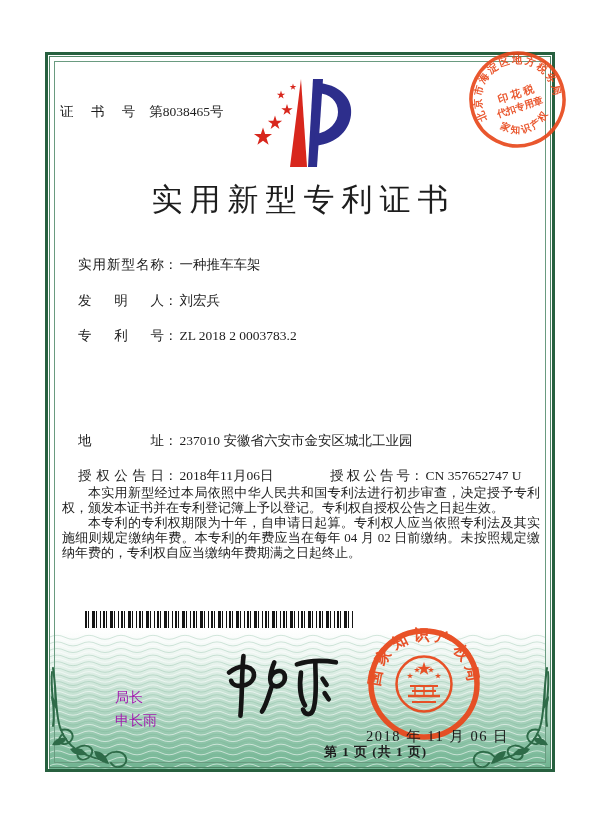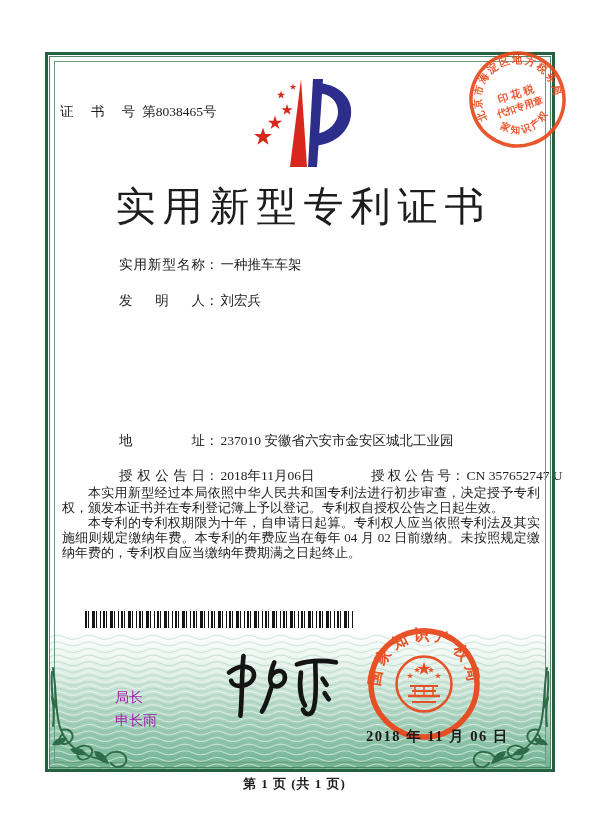"证 书 号" .cert-no .cn-lbl { margin-right: 0 -> 7px }
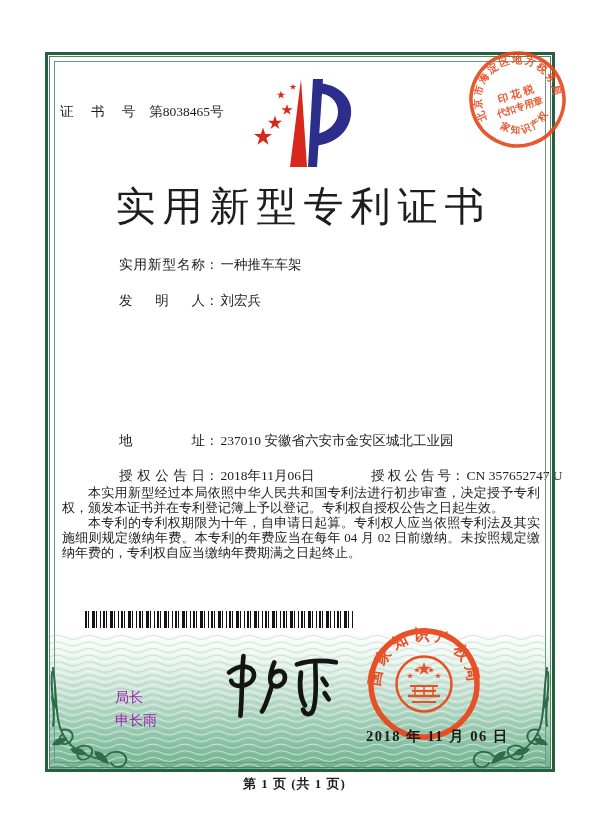"实用新型专利证书" .title { font-size: 40px -> 31px }
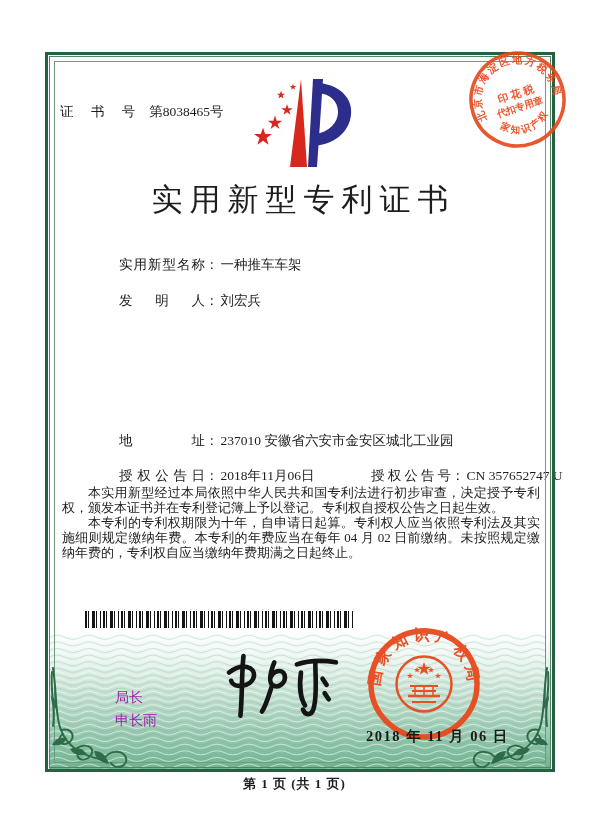"实用新型名称： 一种推车车架" .row { margin-left: 41px -> none }
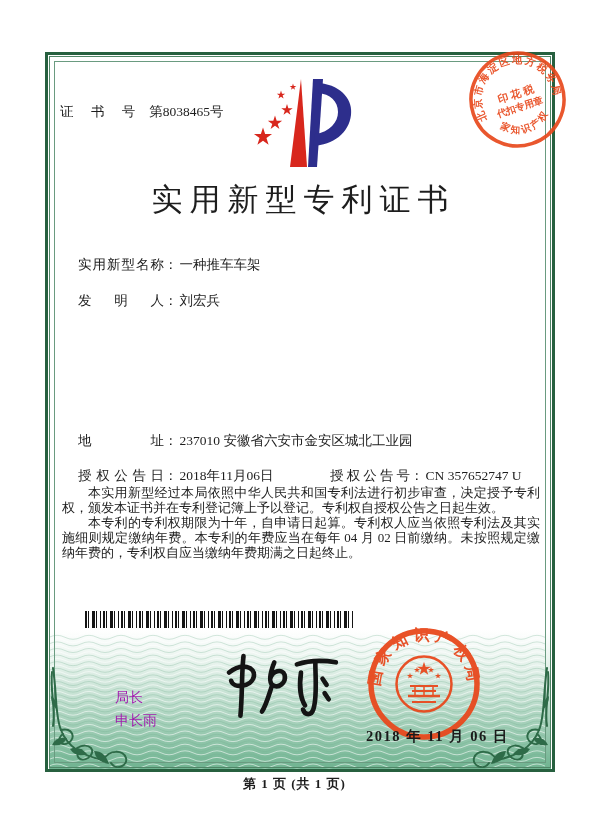"专利号： ZL 2018 2 0003783.2" div.row { html: none -> <div> <span>专利号</span><span>：</span><span>ZL 2018 2 0003783.2</span> </div> }
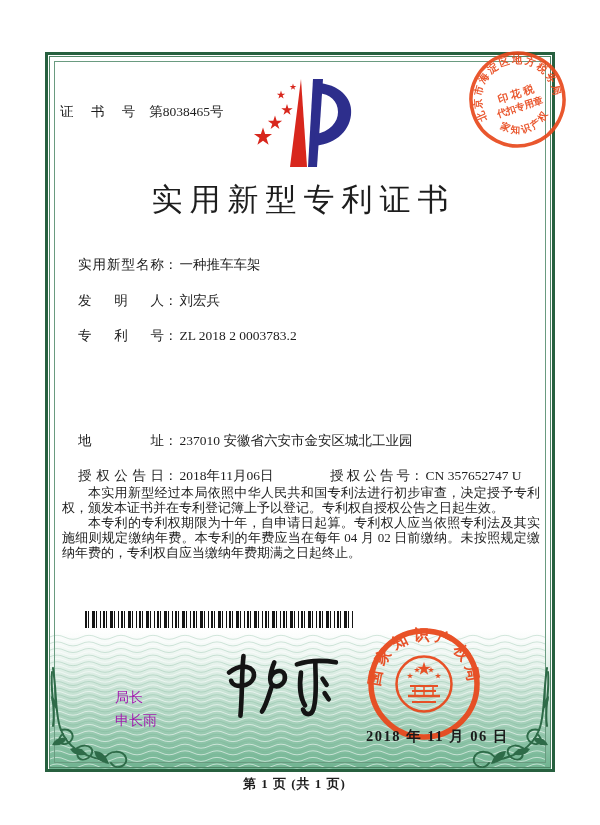"2018 年 11 月 06" .issue-date { font-weight: 700 -> 400 }
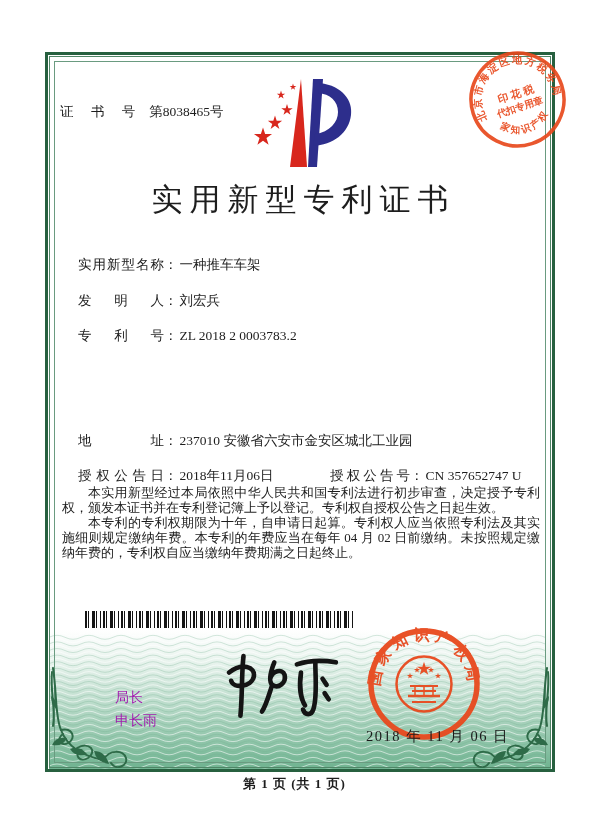"第 1 页 (共 1" .page-info { text-align: left -> right; top: 775px -> 743px }
